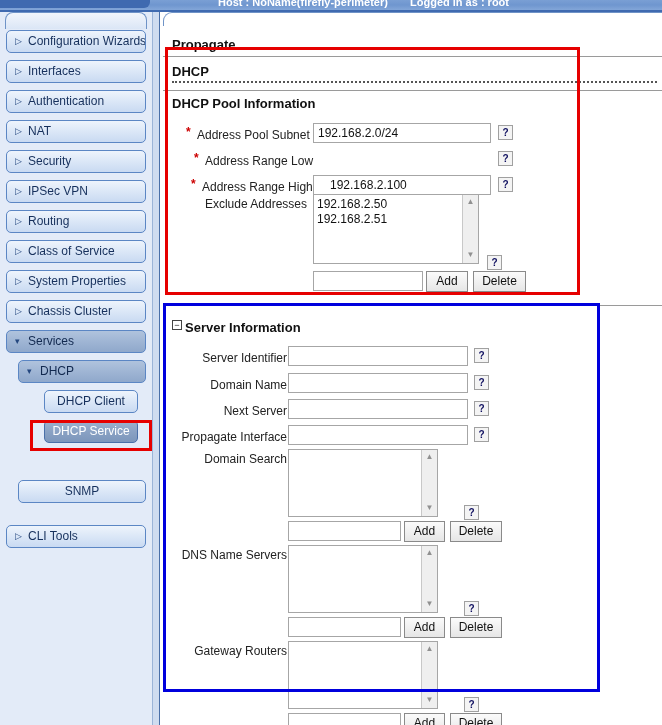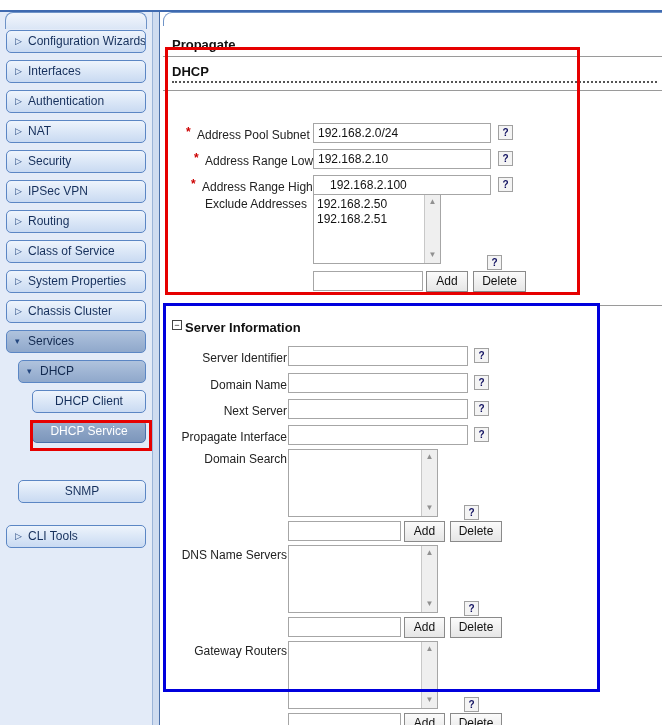"Host : NoName(firefly-perimeter)" div.topbar { html: none -> <div> <div></div> <div>Host : NoName(firefly-perimeter)</div> <div>Logged in as : root</div> </div> }
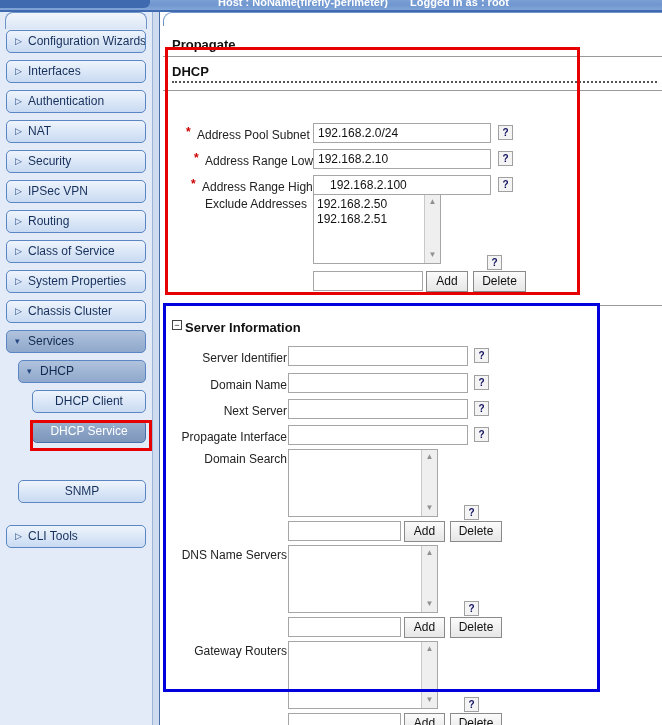"DHCP Pool Information" div.section-title { html: none -> <div>DHCP Pool Information</div> }
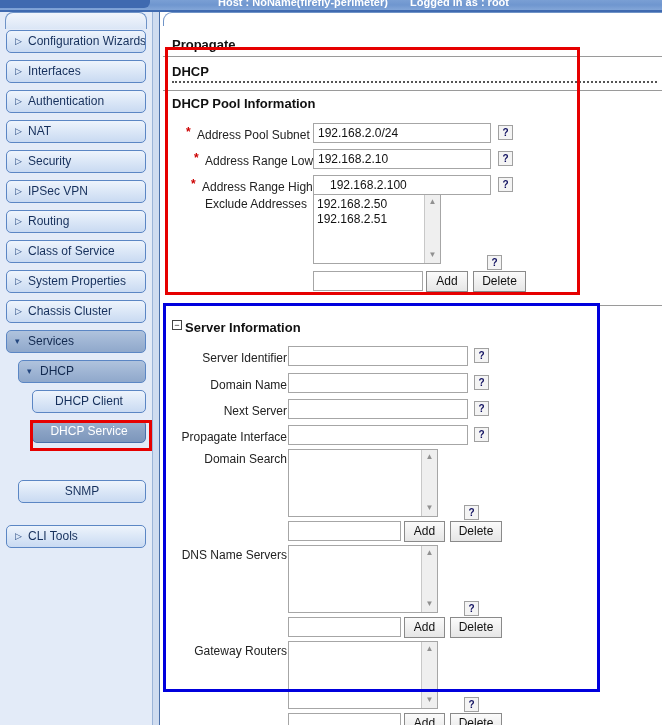"192.168.2.10" input.txtinput { html: <input> -> none }
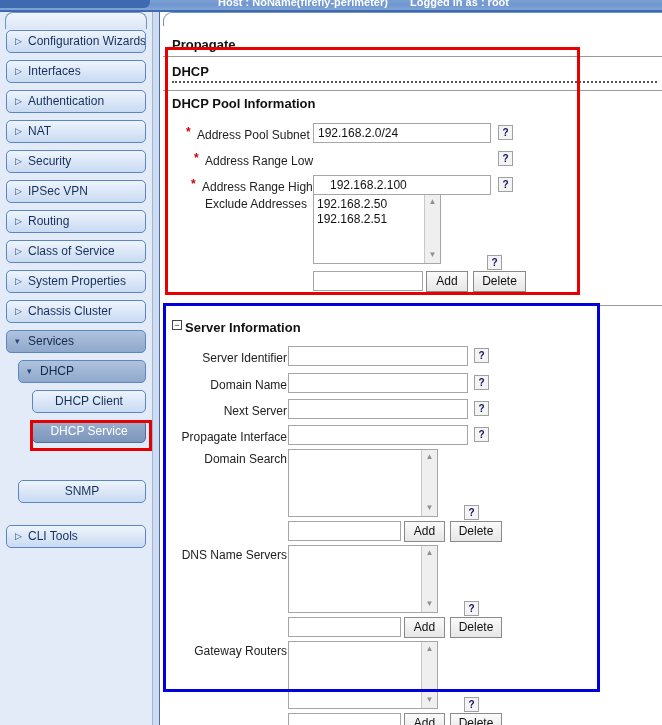"192.168.2.50" div.listbox { width: 128px -> 166px }
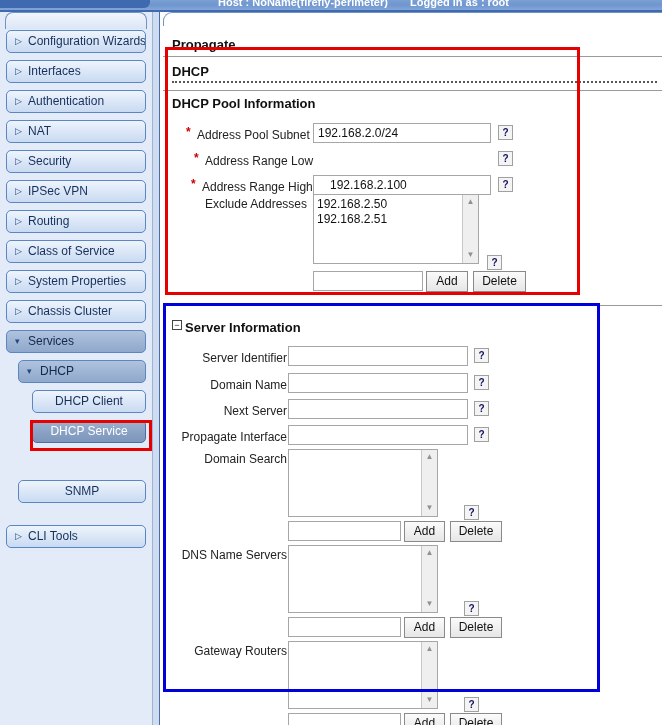"DHCP Client" .navitem.indent2 { left: 32px -> 44px; width: 114px -> 94px }
